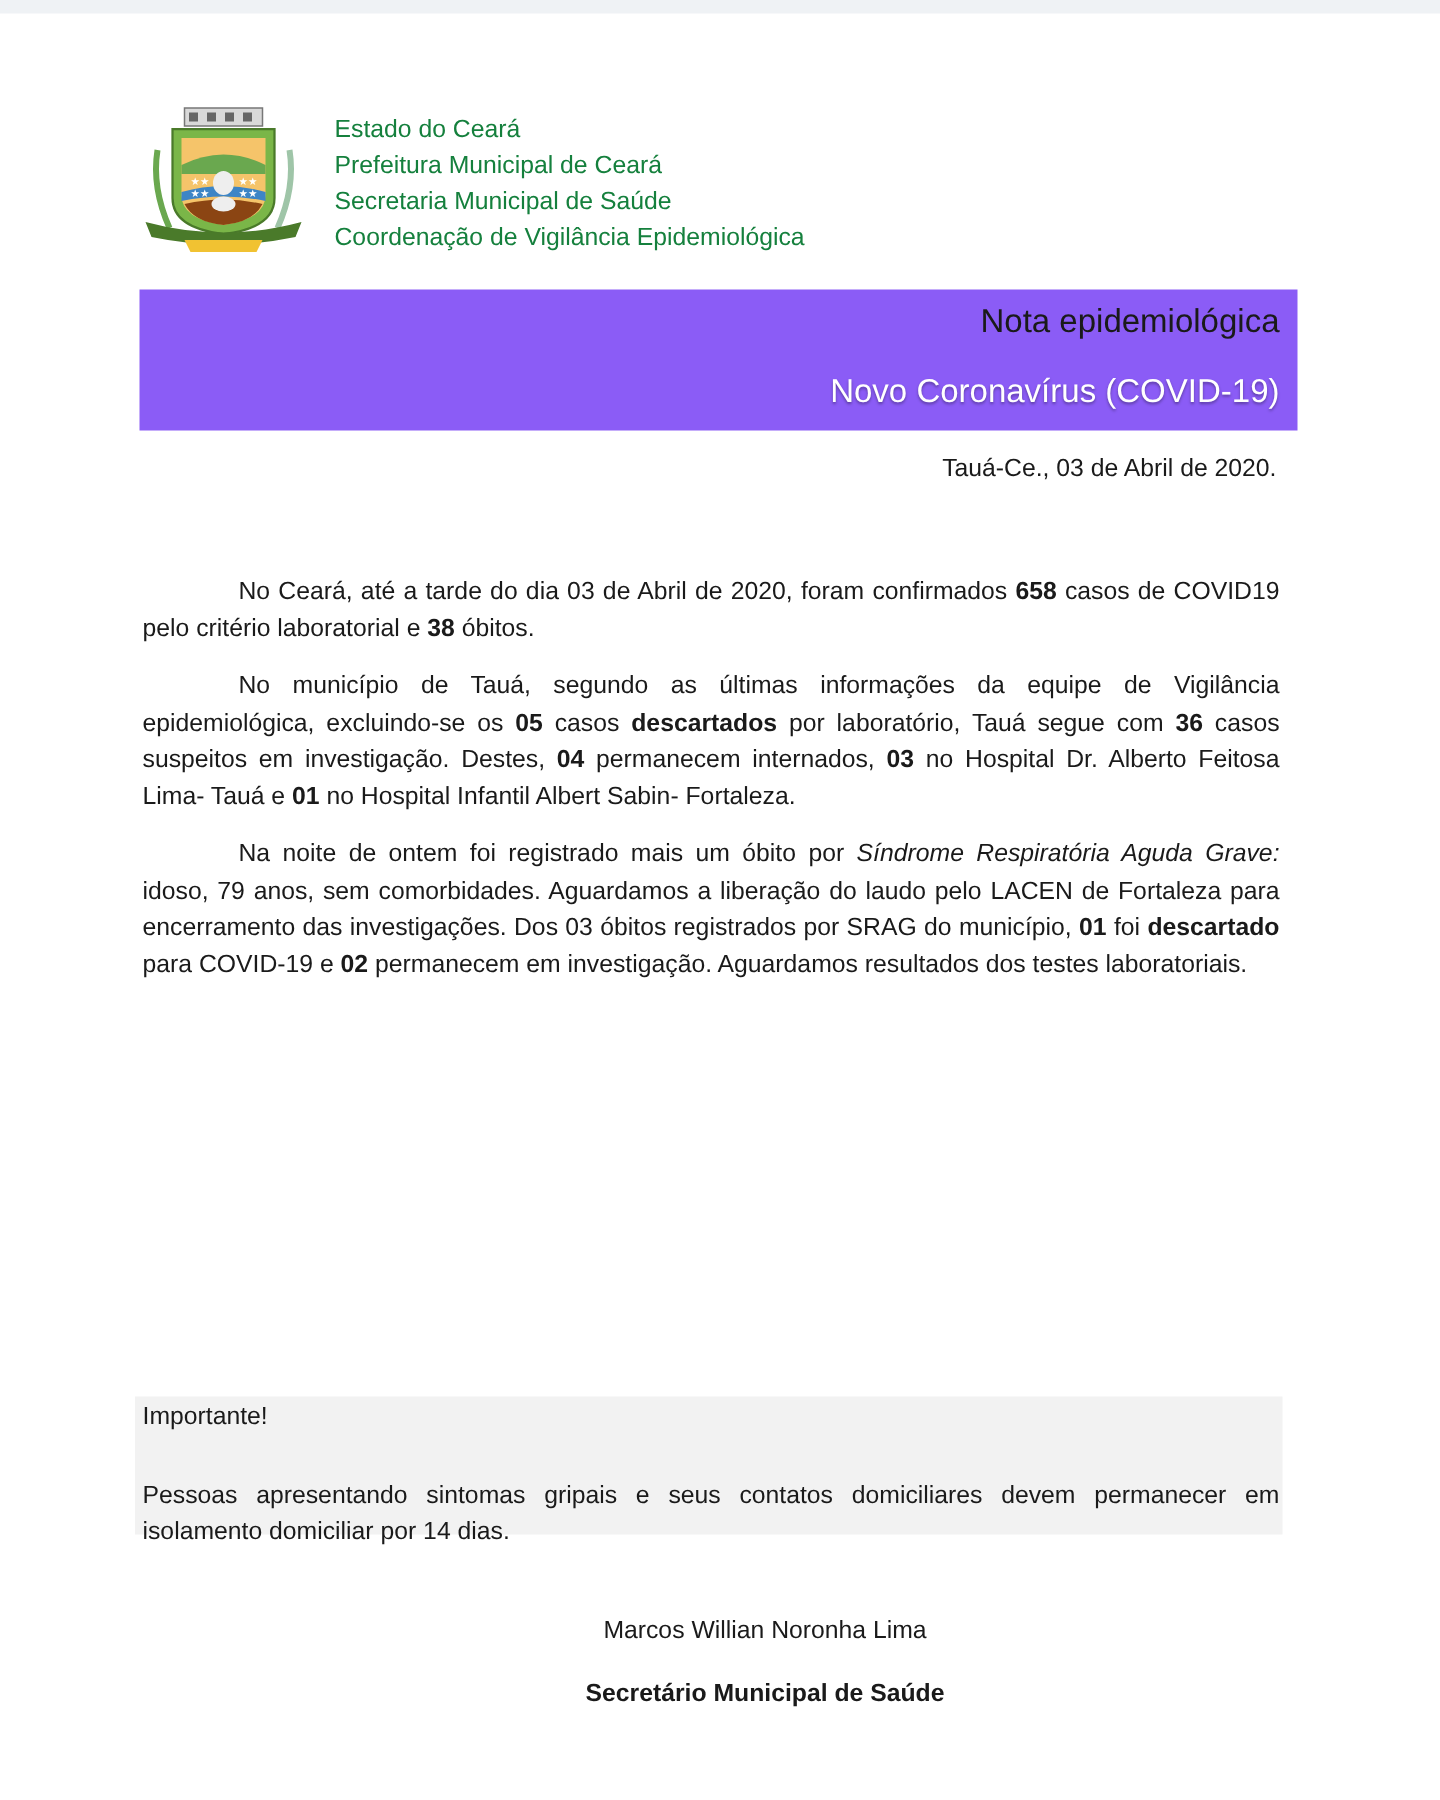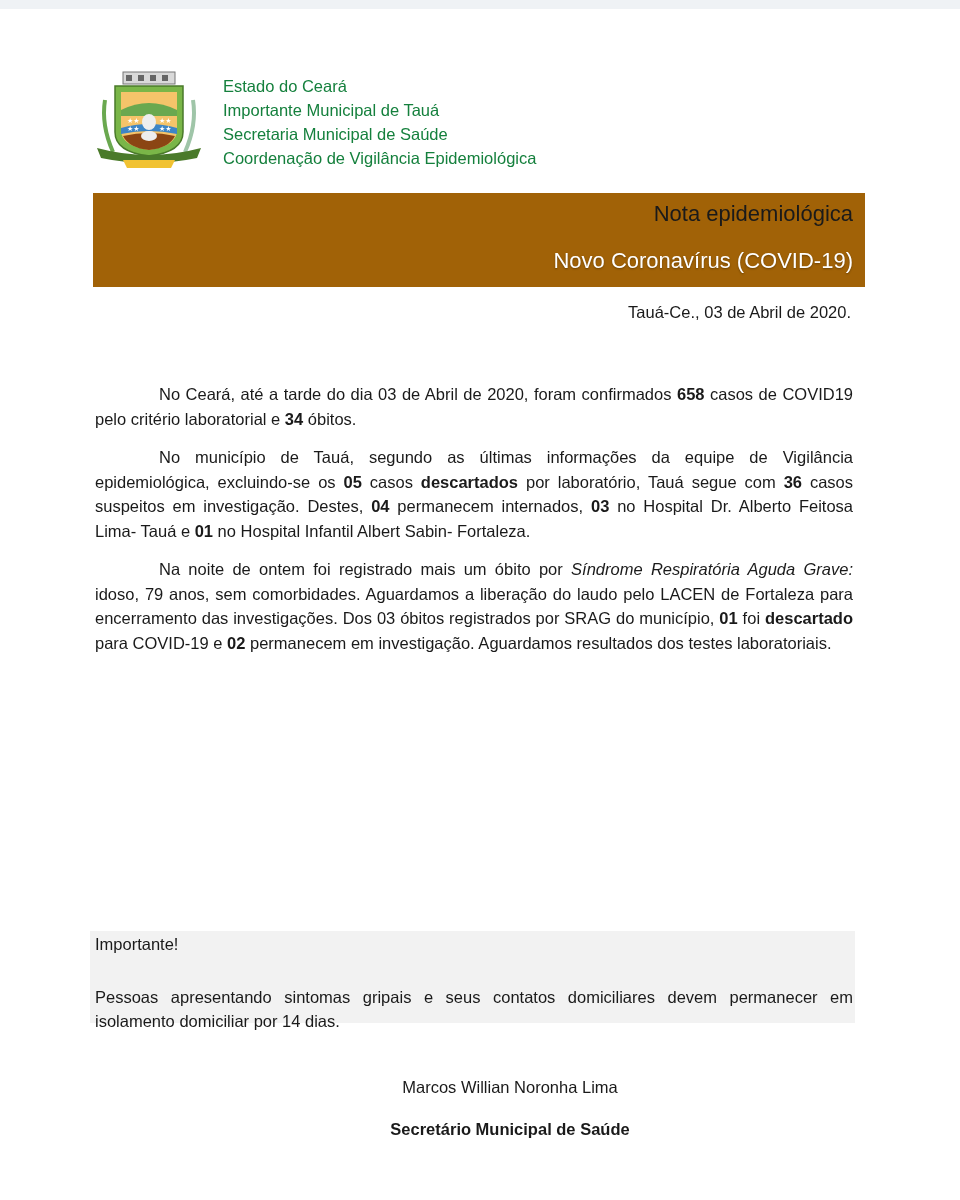"Importante Municipal de Tauá" div { text: Importante Municipal de Tauá -> Prefeitura Municipal de Ceará }
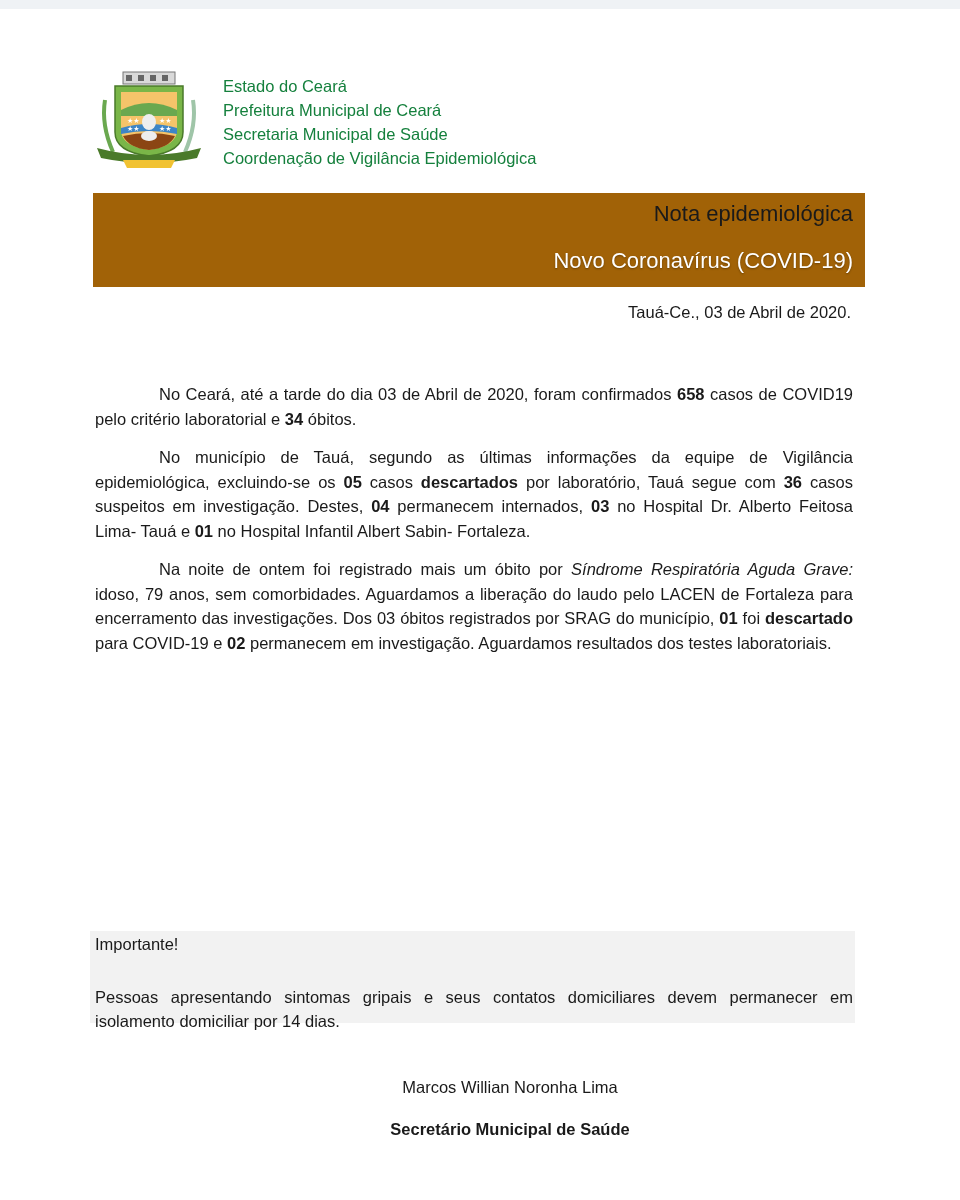"Nota epidemiológica" .banner { background: #a16207 -> #8b5cf6 }
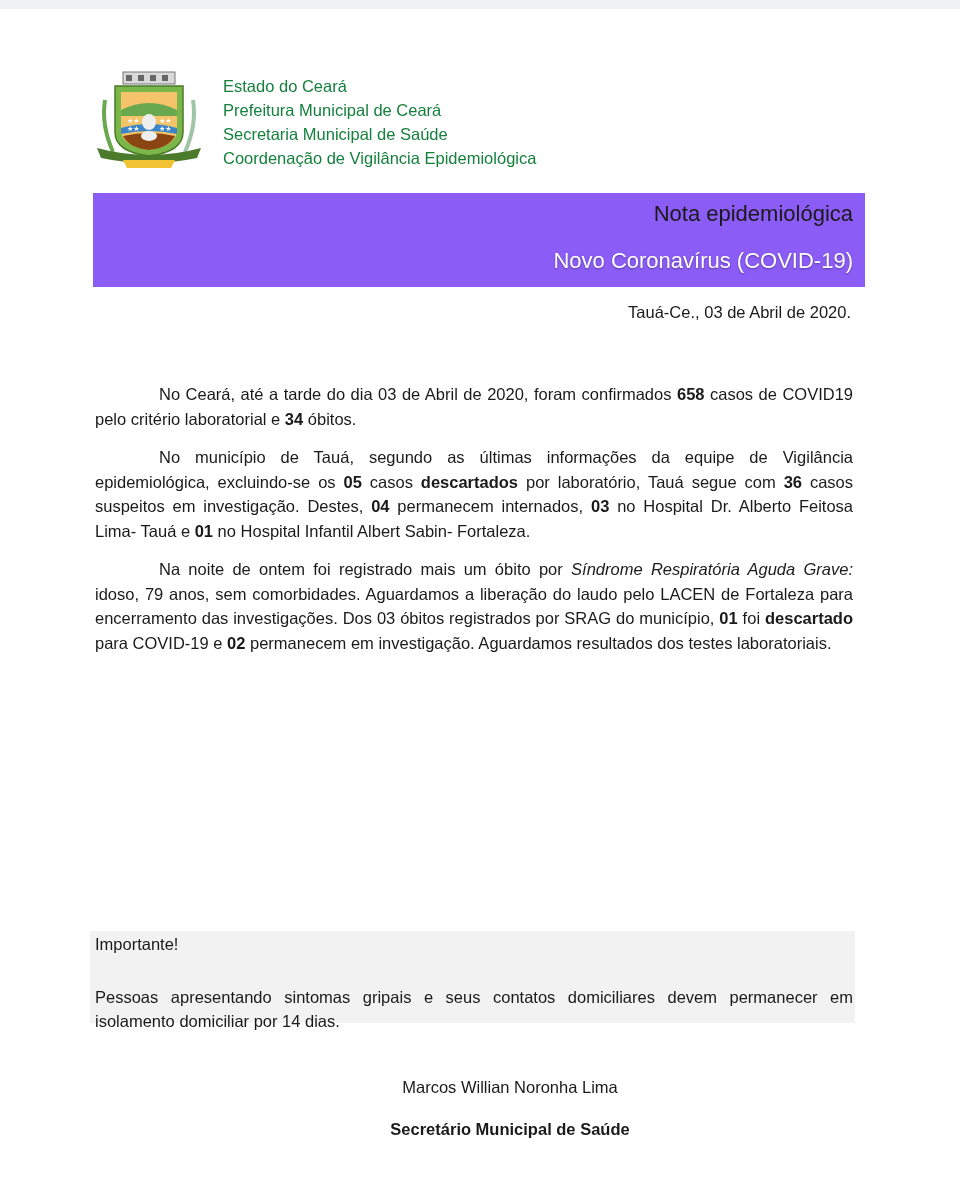"34" b { text: 34 -> 38 }
